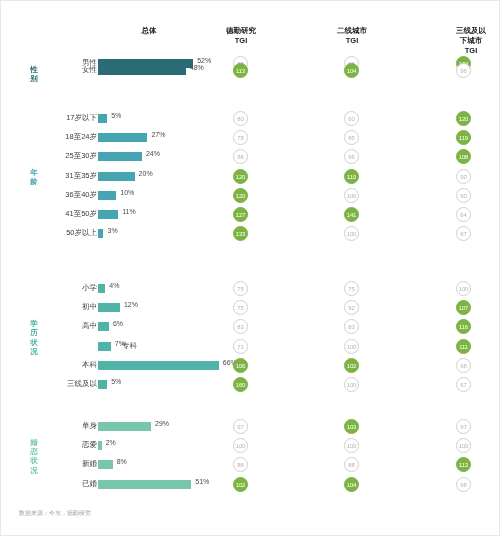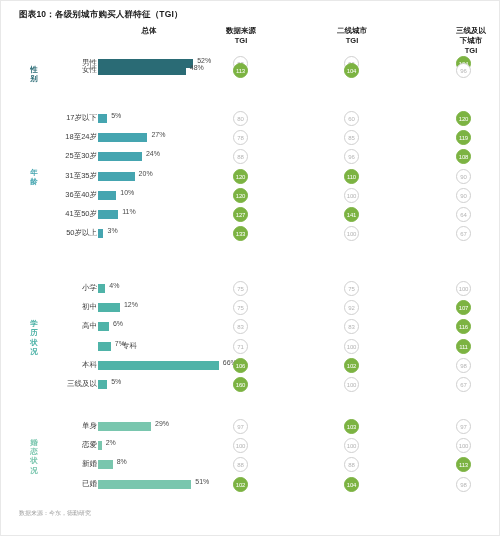"图表10：各级别城市购买人群特征（TGI）" div { html: <div>图表10：各级别城市购买人群特征（TGI）</div> -> none }
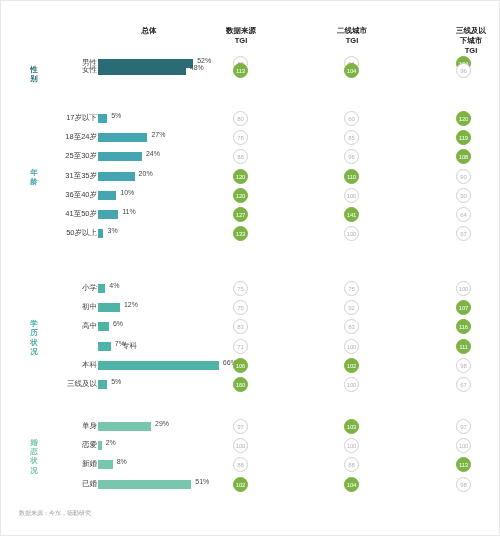"数据来源" span.hdr-line { text: 数据来源 -> 德勤研究 }
